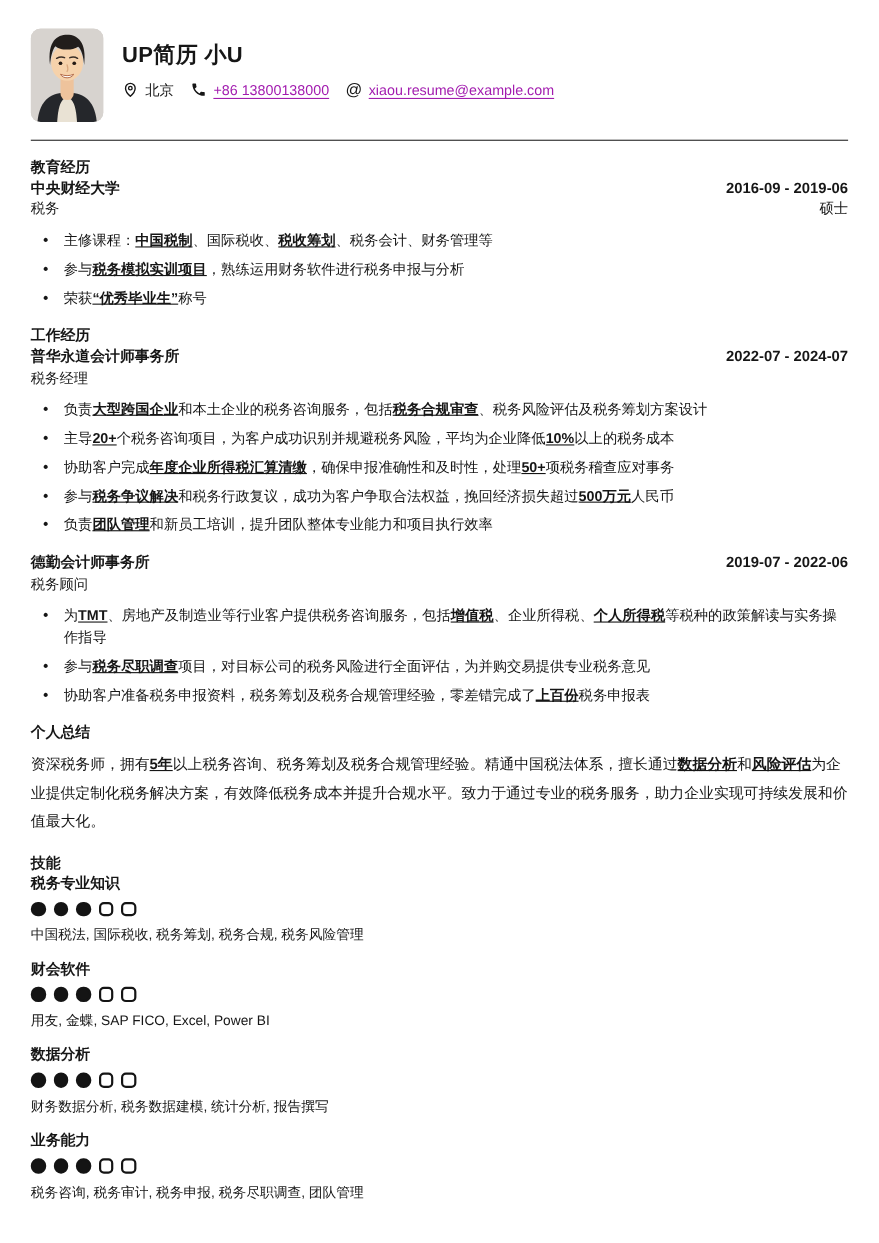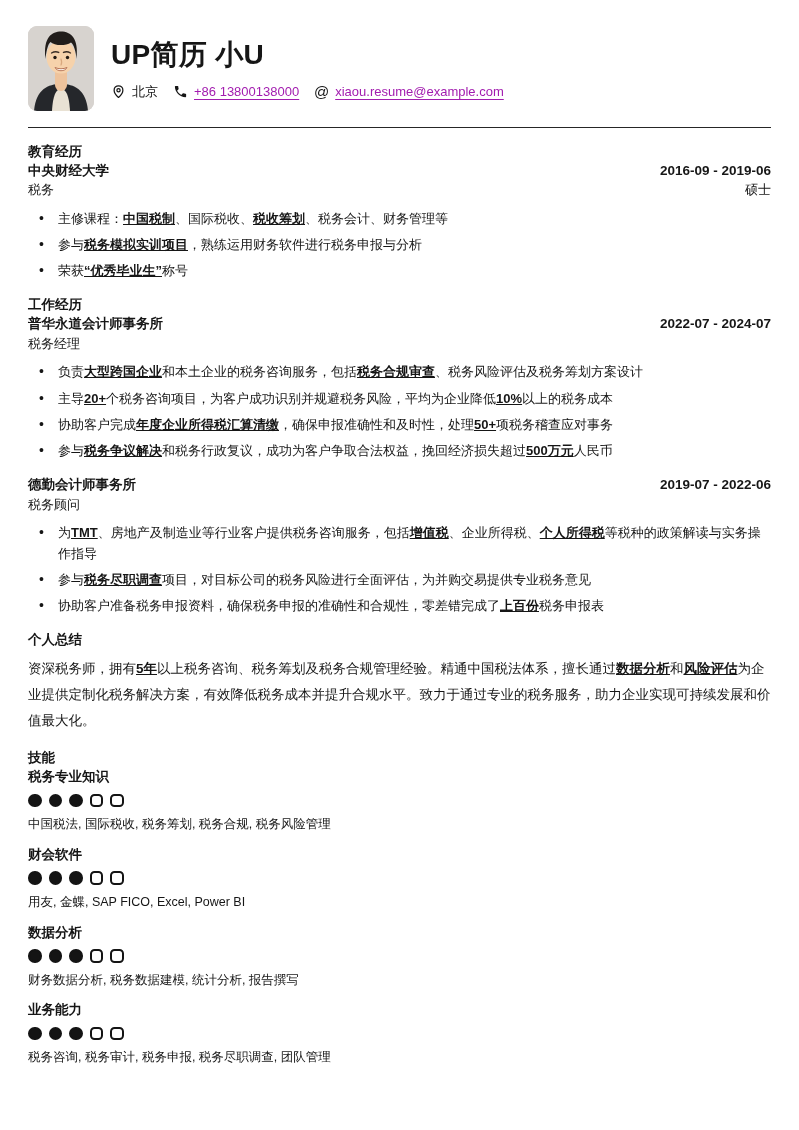"UP简历 小U" h1.name { font-size: 28px -> 20px }
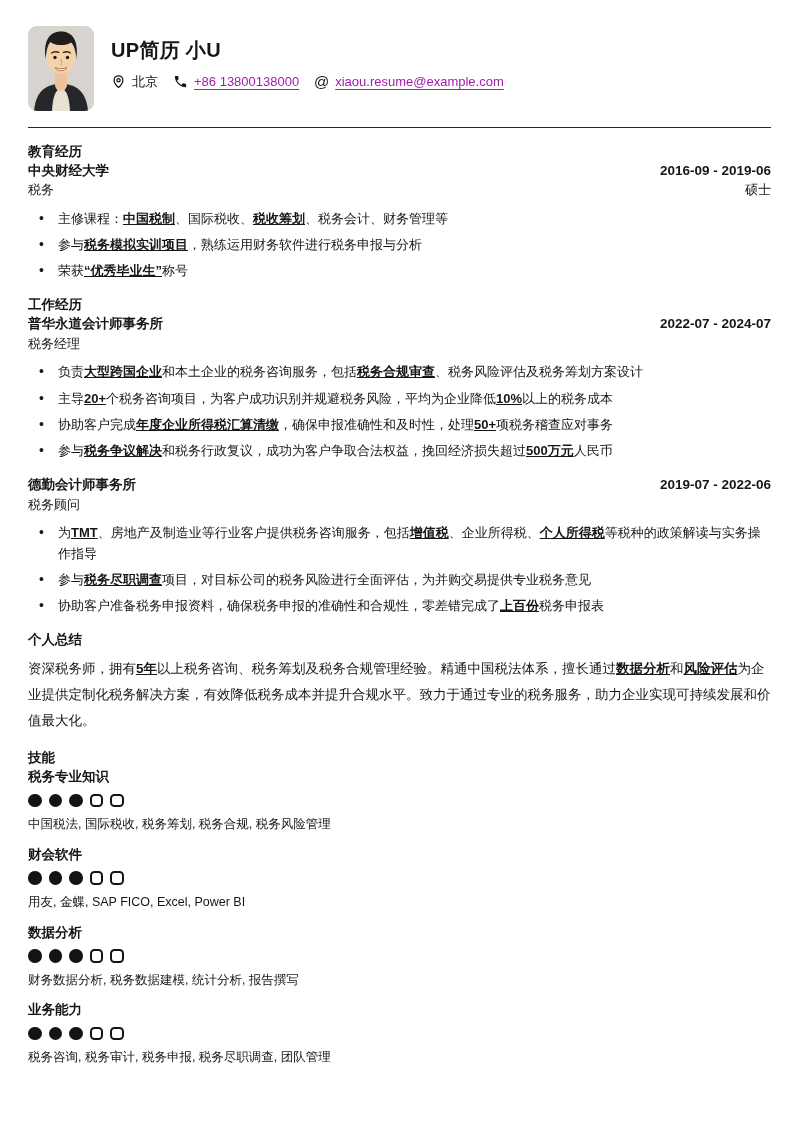"负责团队管理和新员工培训，提升团队整体专业能力和项目执行效率" li { html: none -> <li><span>负责</span><b>团队管理</b><span>和新员工培训，提升团队整体专业能力和项目执行效率</span></li> }
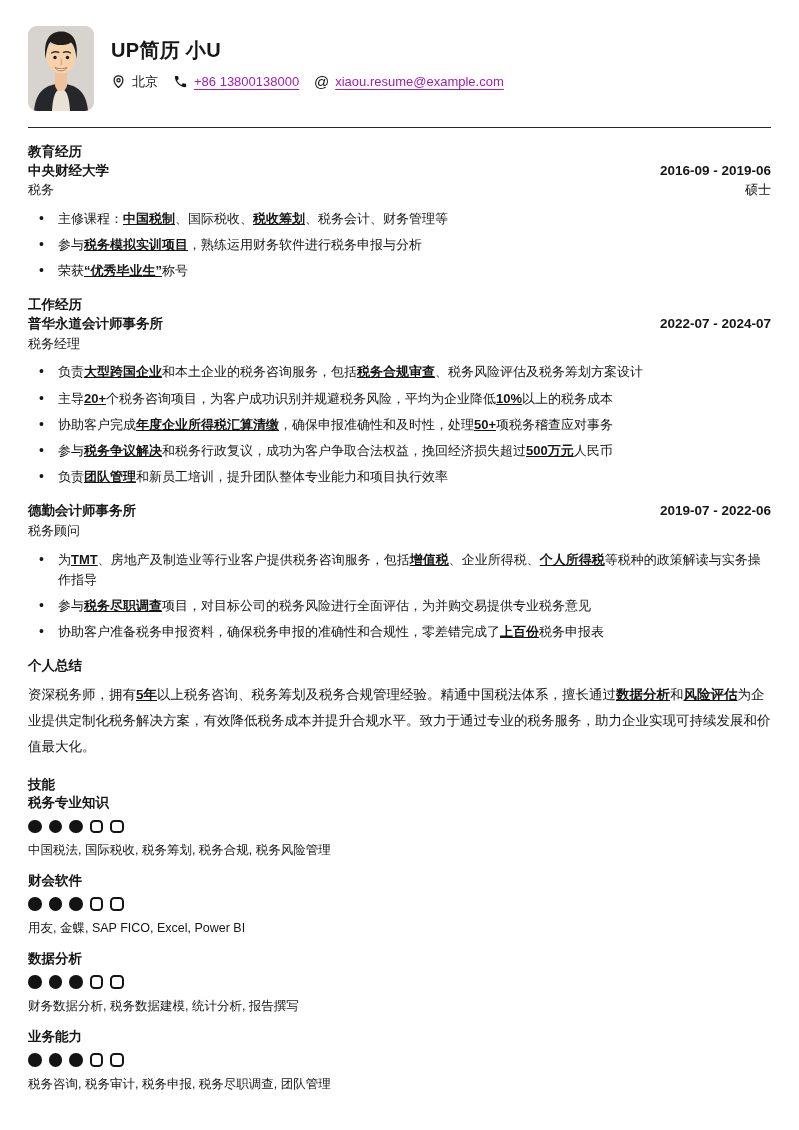"协助客户准备税务申报资料，确保税务申报的准确性和合规性，零差错完成了" span { text: 确保税务申报的准确性和合规性 -> 税务筹划及税务合规管理经验 }
